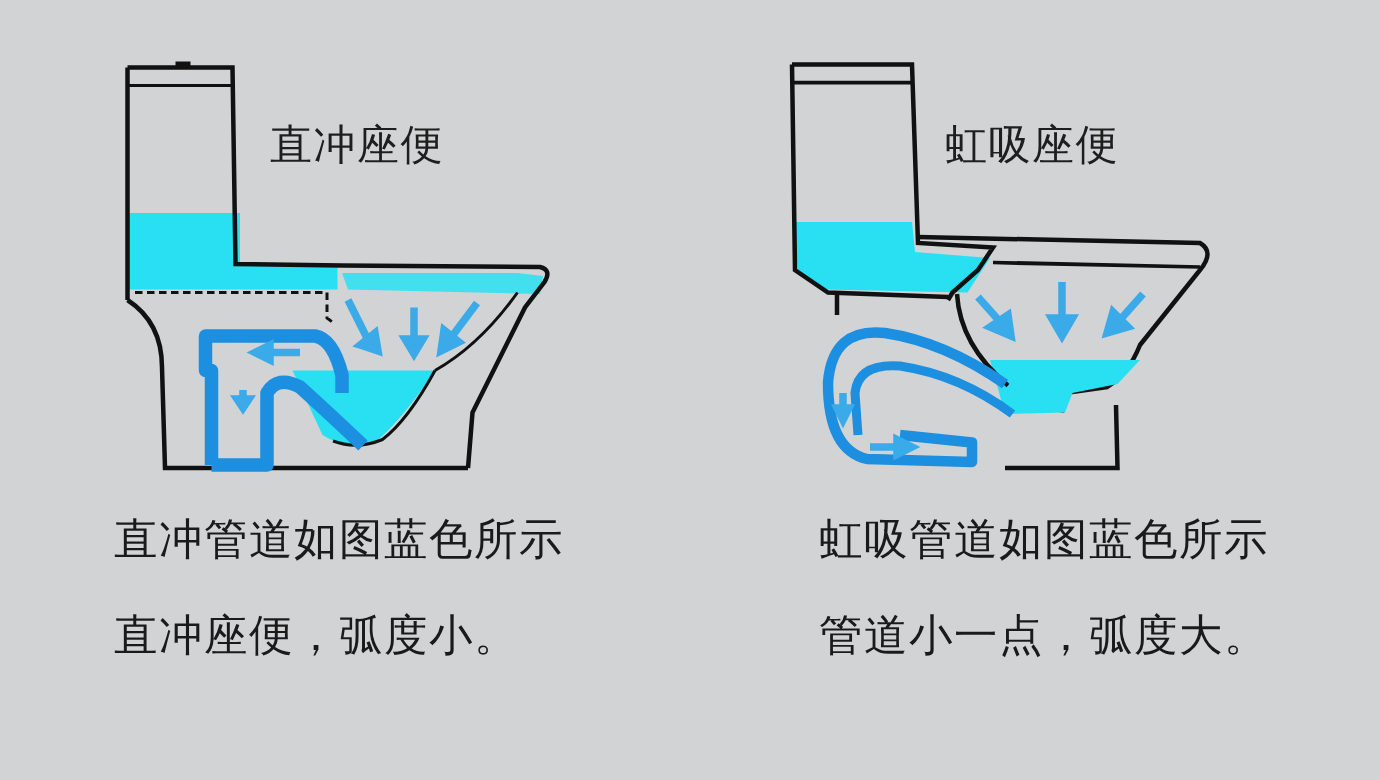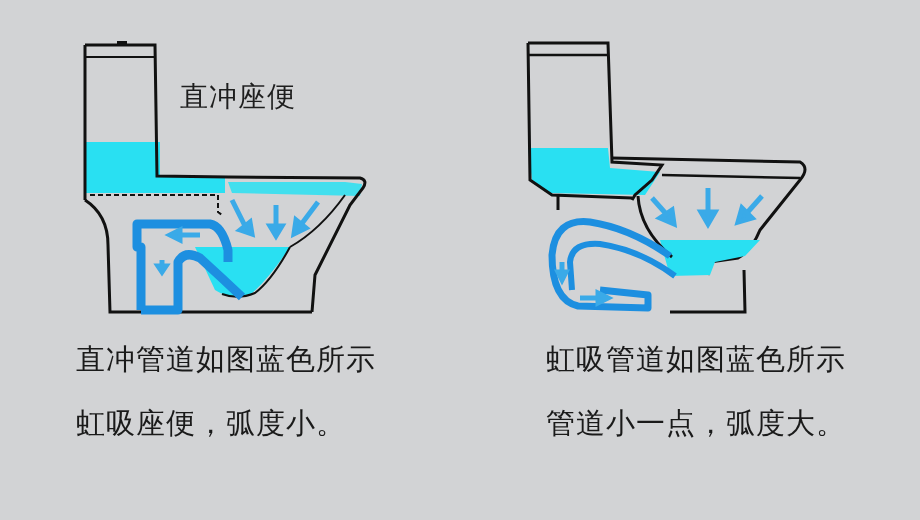"虹吸座便" div.title { html: none -> <div>虹吸座便</div> }
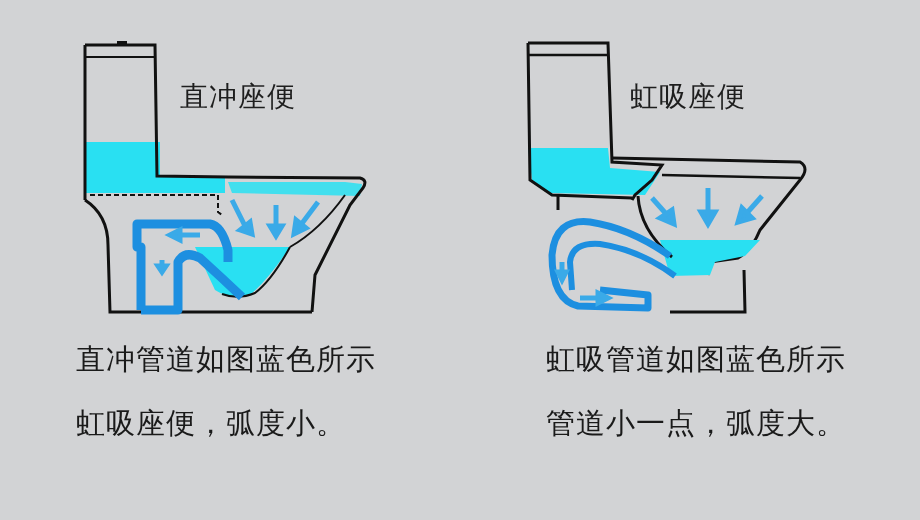"虹吸座便，弧度小。" div.caption { text: 虹吸 -> 直冲 }
